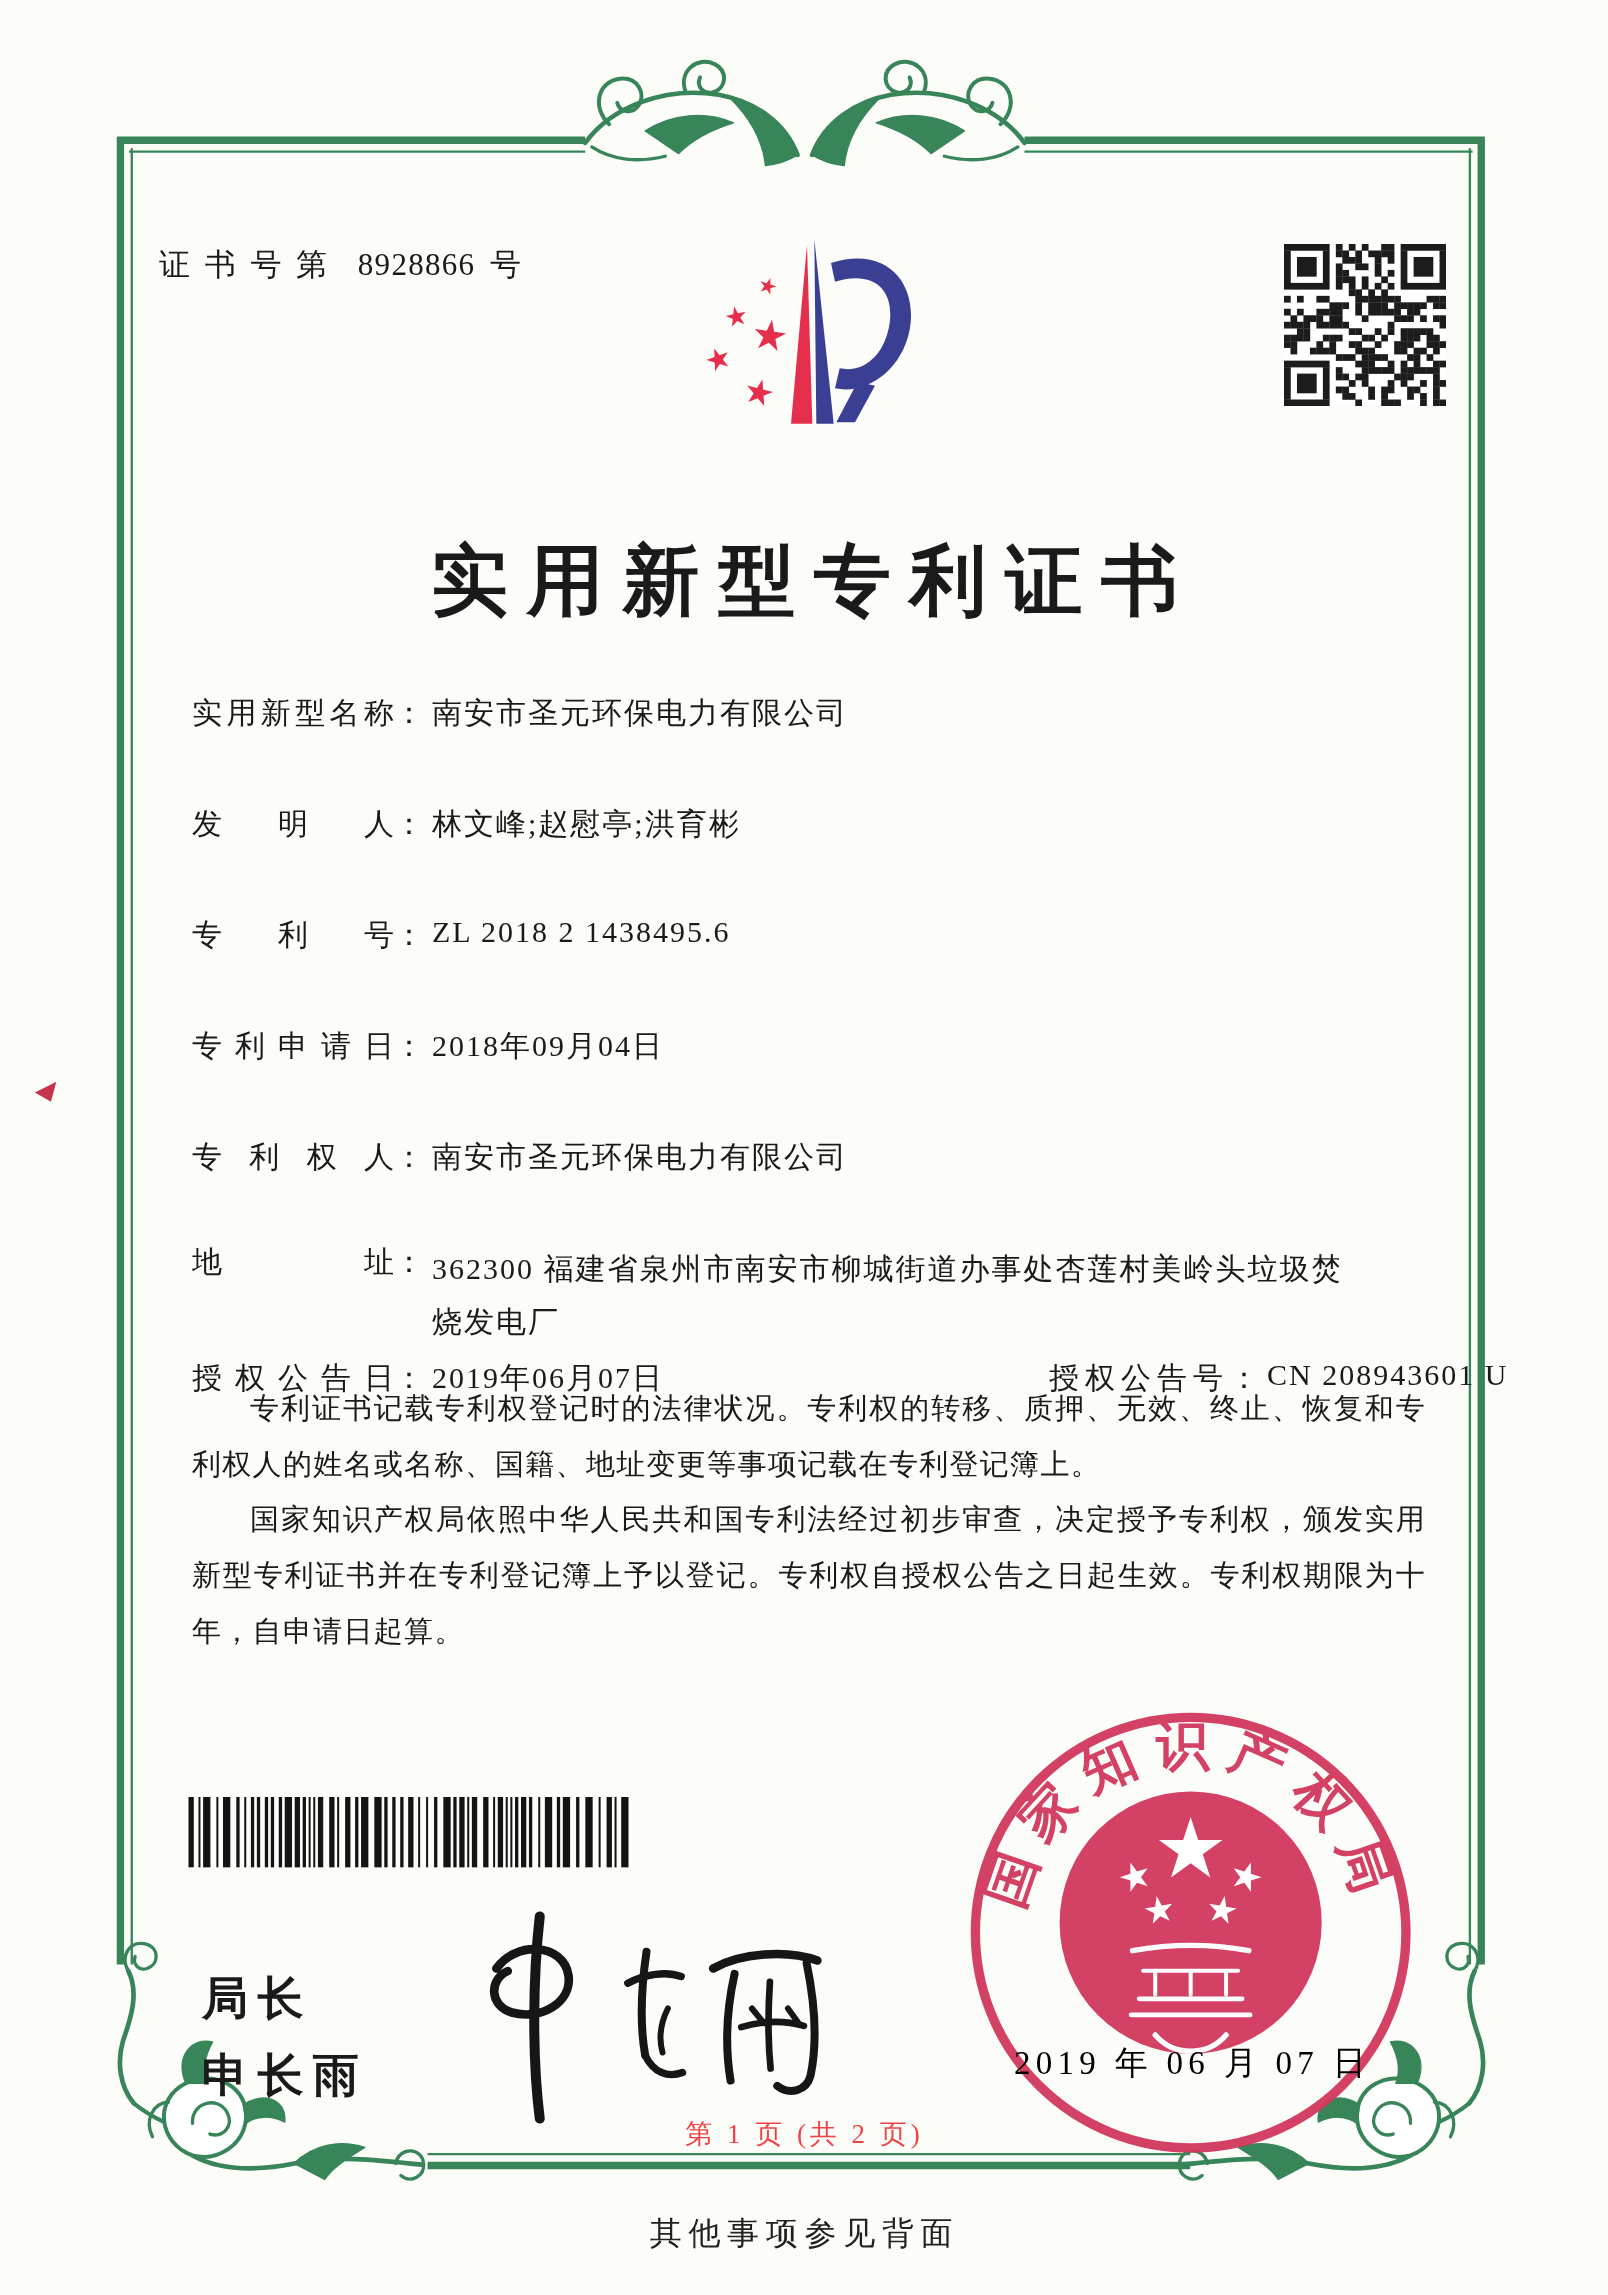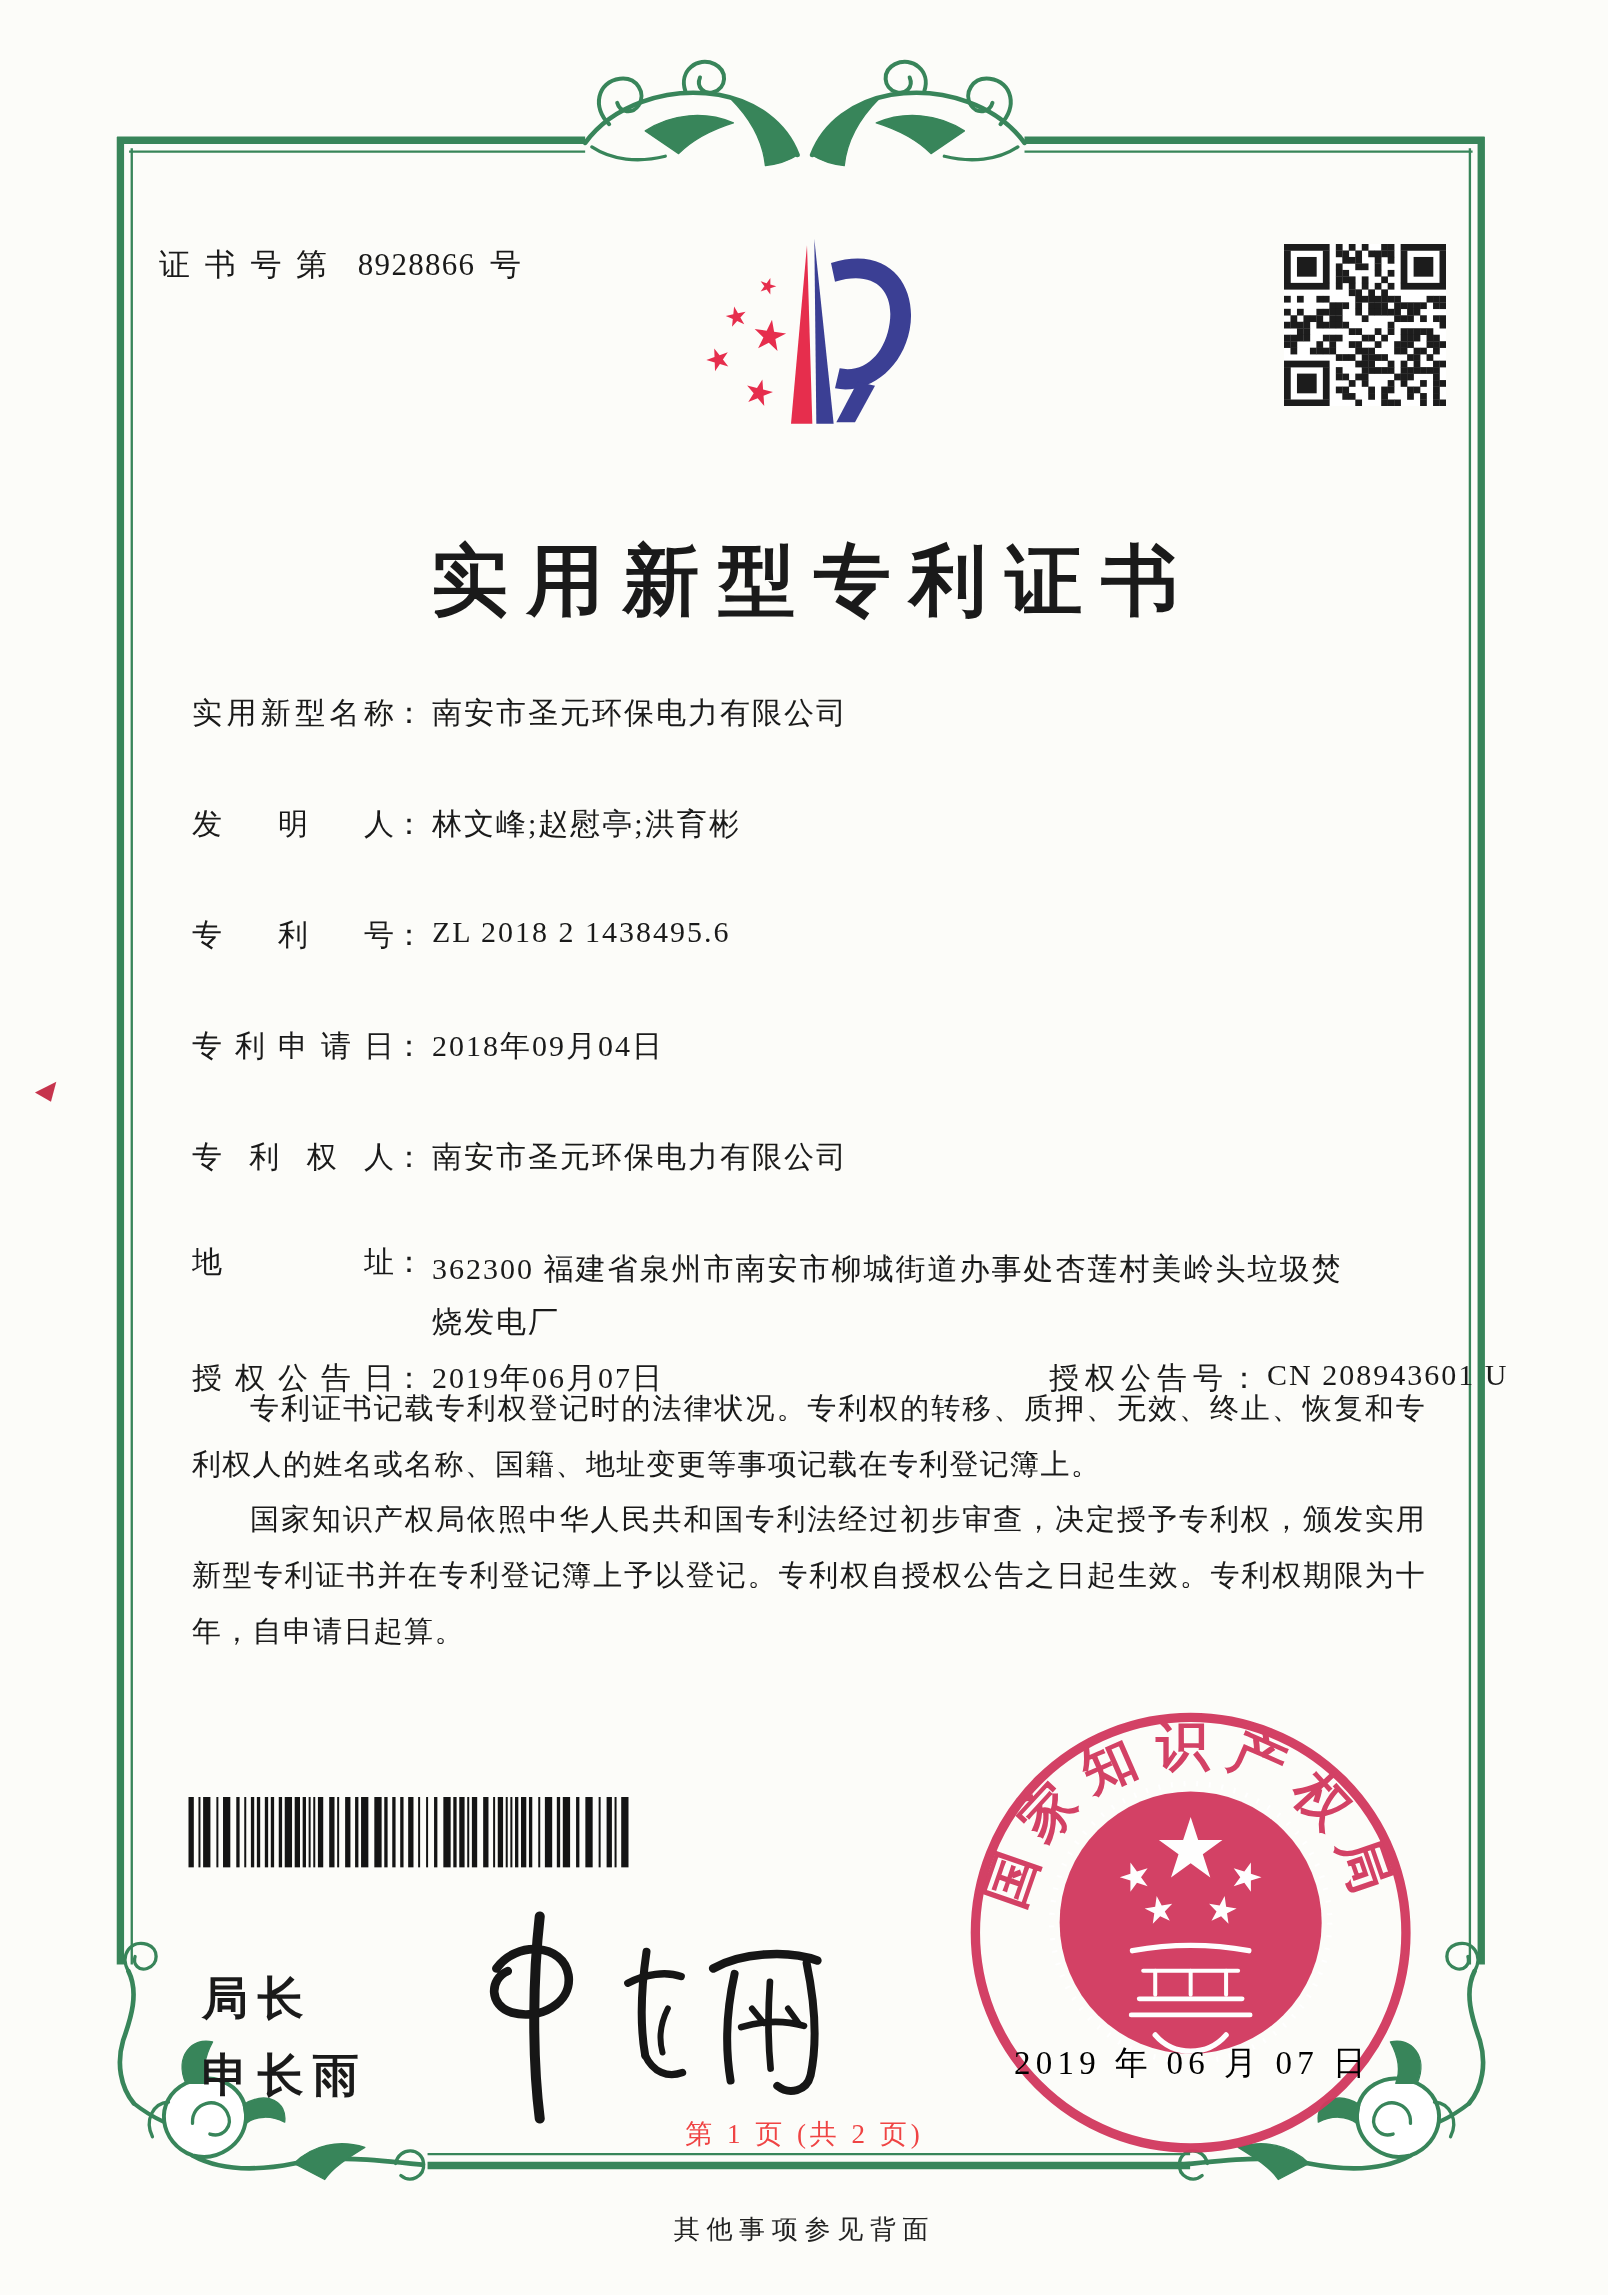"其他事项参见背面" .back-note { font-size: 26px -> 32px }
